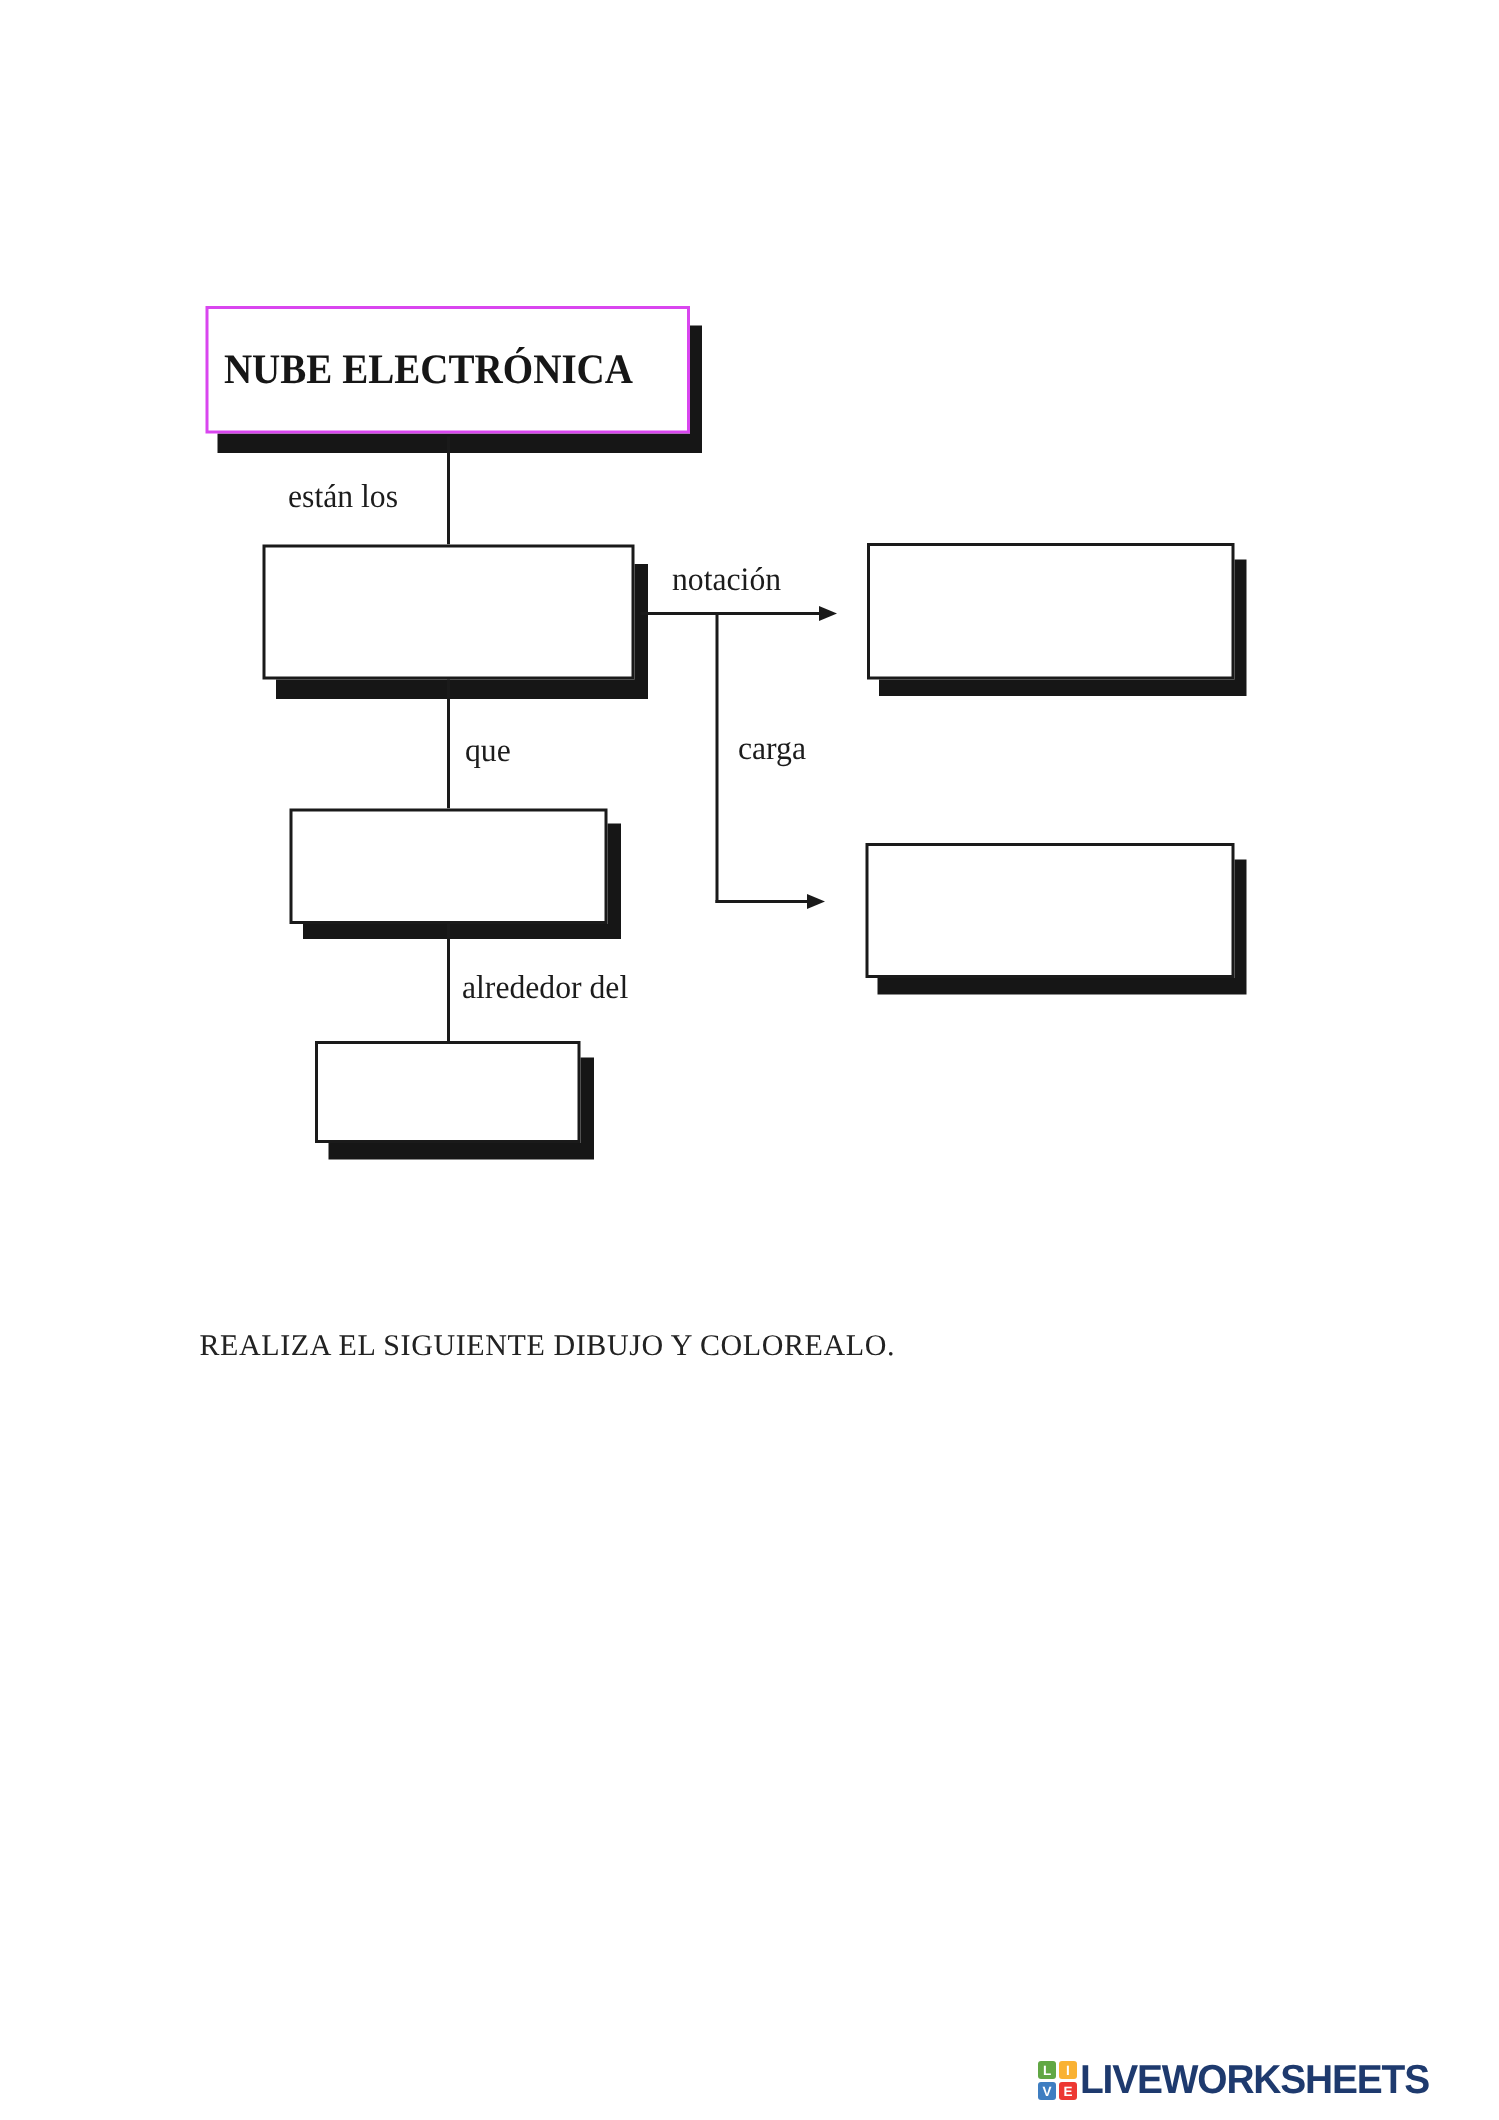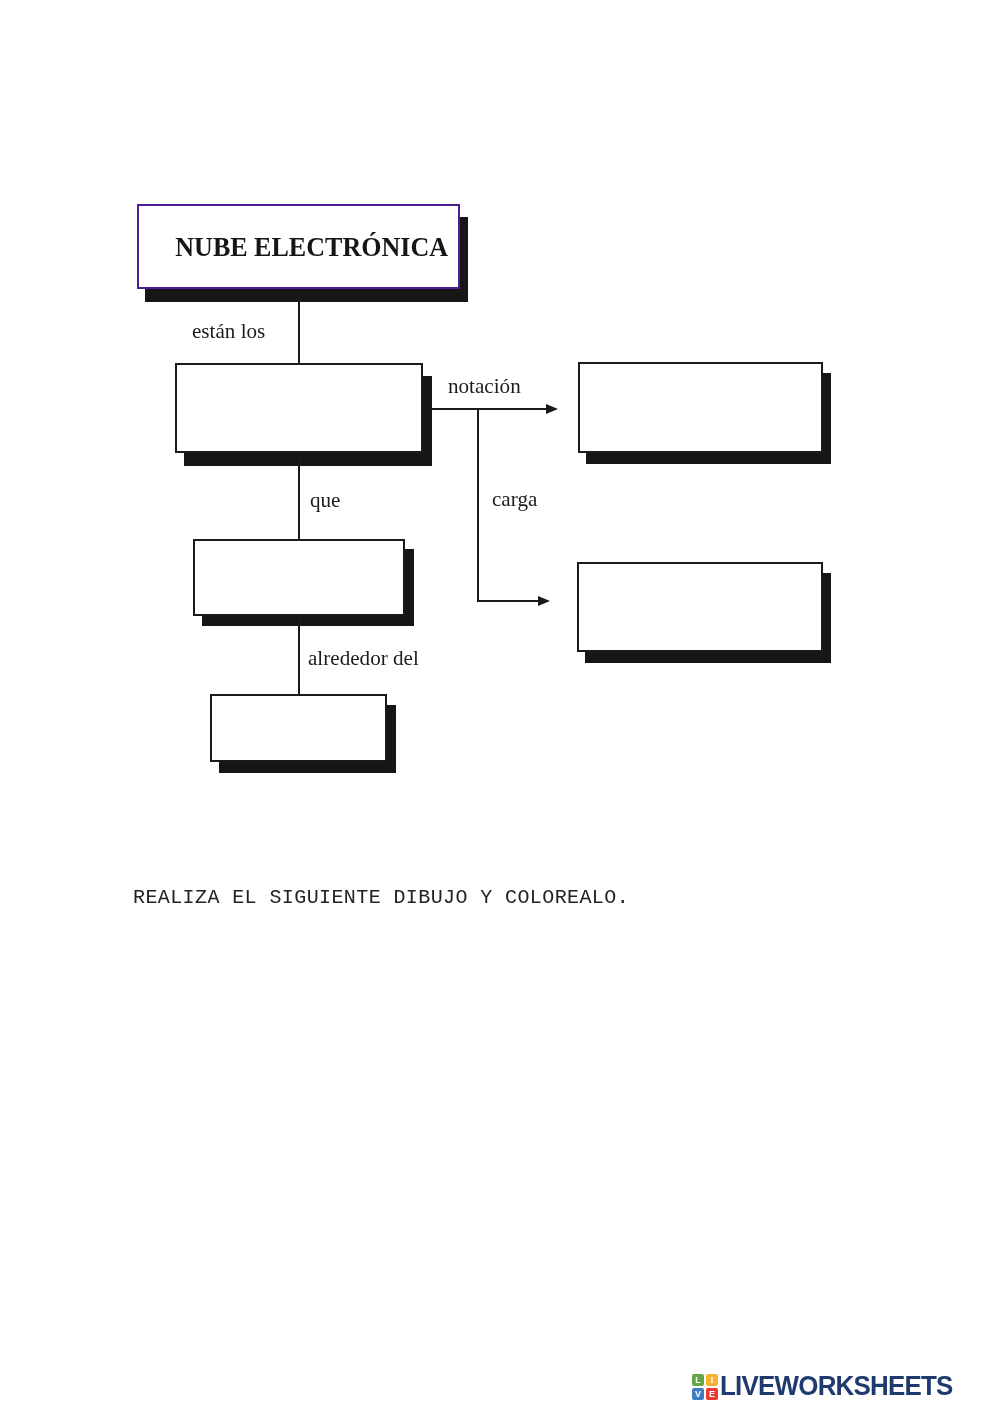"NUBE ELECTRÓNICA" .title-box { border: 2px solid #4c1d95 -> 2px solid #d946ef; justify-content: flex-end -> flex-start }
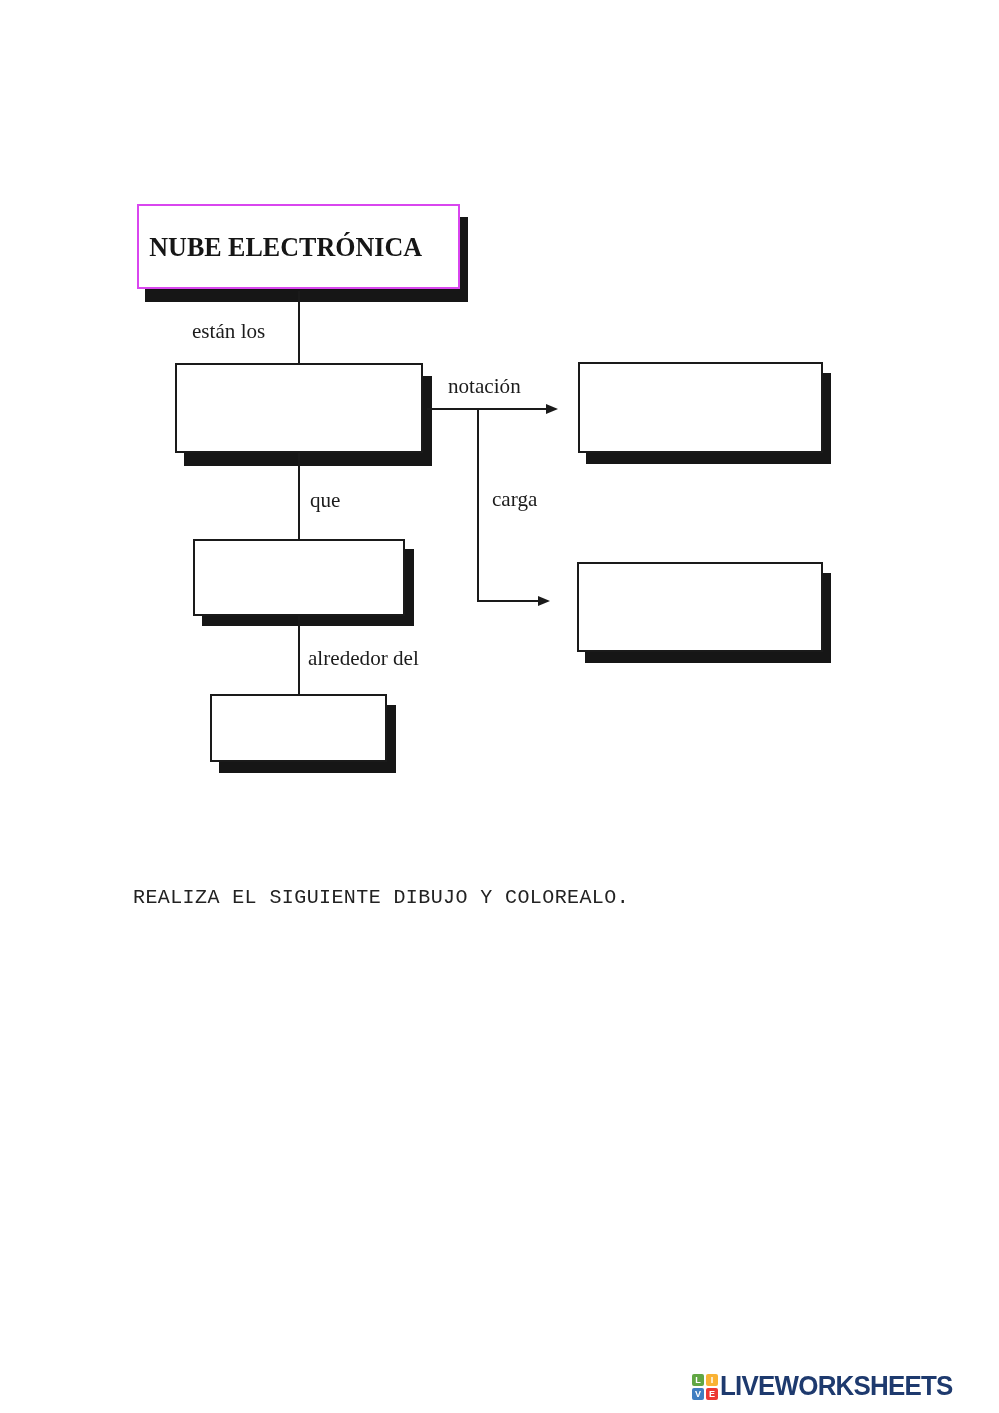"REALIZA EL SIGUIENTE DIBUJO Y" .instruction { font-family: Liberation Mono, monospace -> Liberation Serif, serif }
